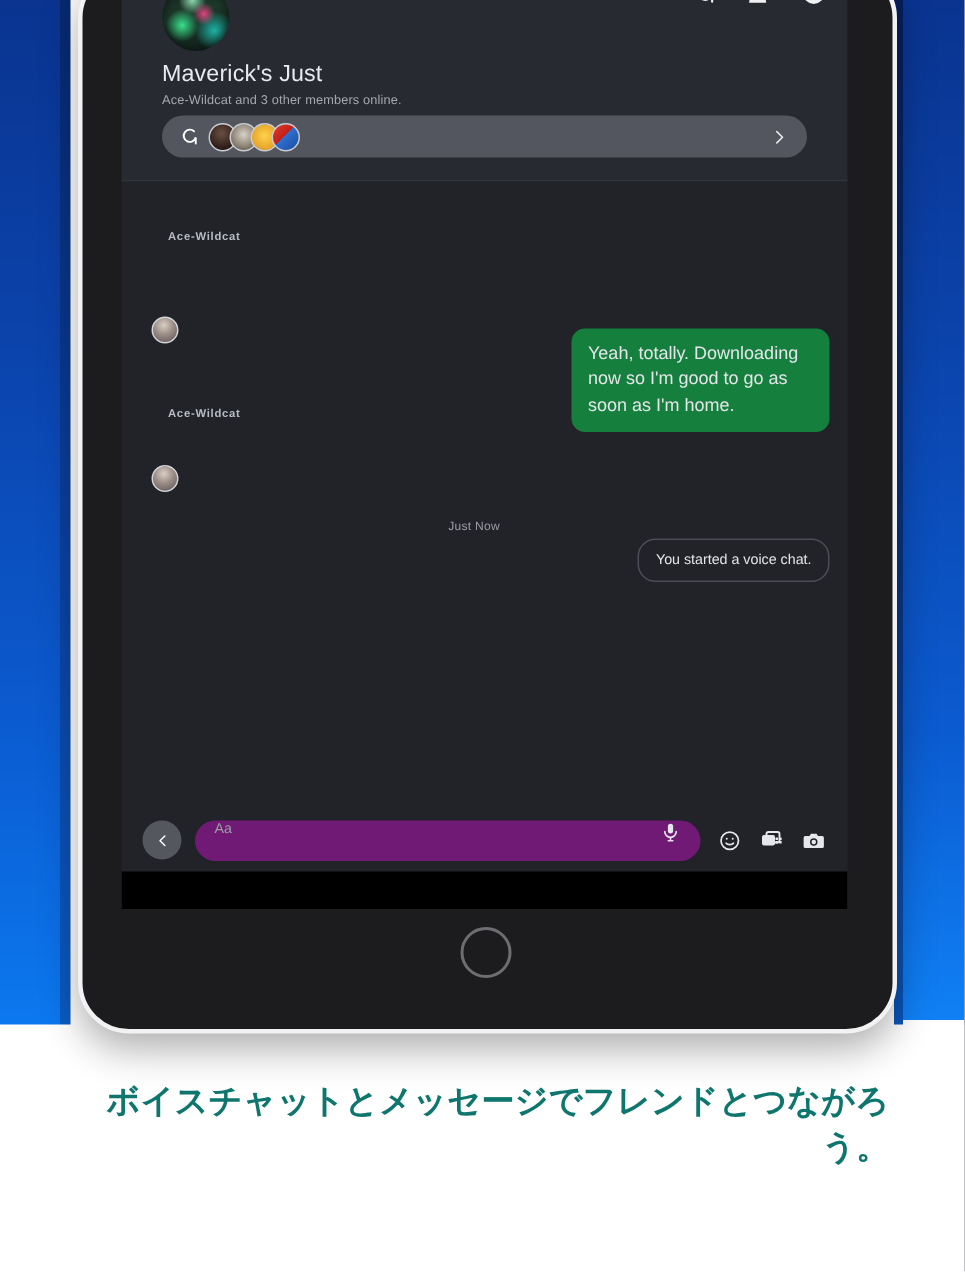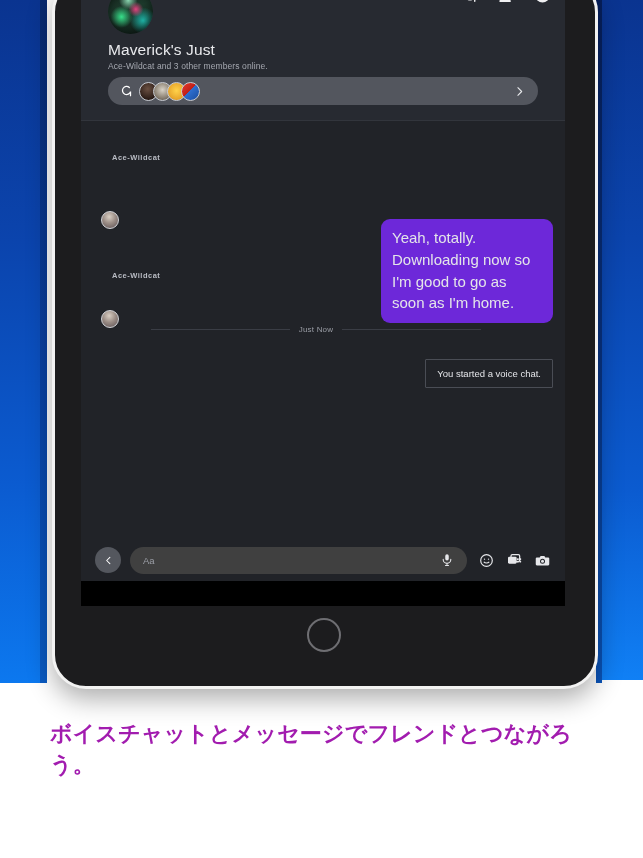"Yeah, totally. Downloading now so" .bubble-out { background: #6d28d9 -> #15803d; font-size: 15px -> 12px }
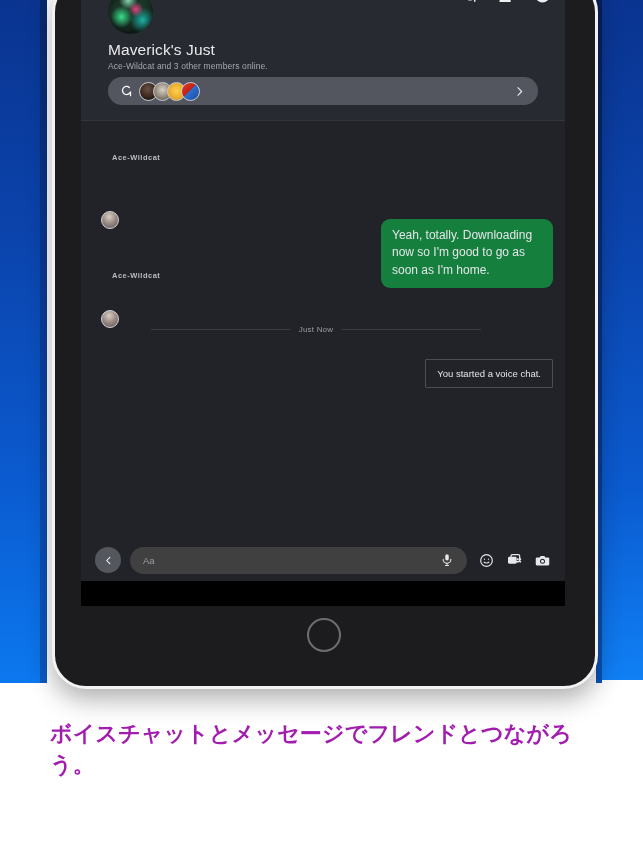"Just Now" div.divider { flex-direction: none -> column; top: 204px -> 216px }
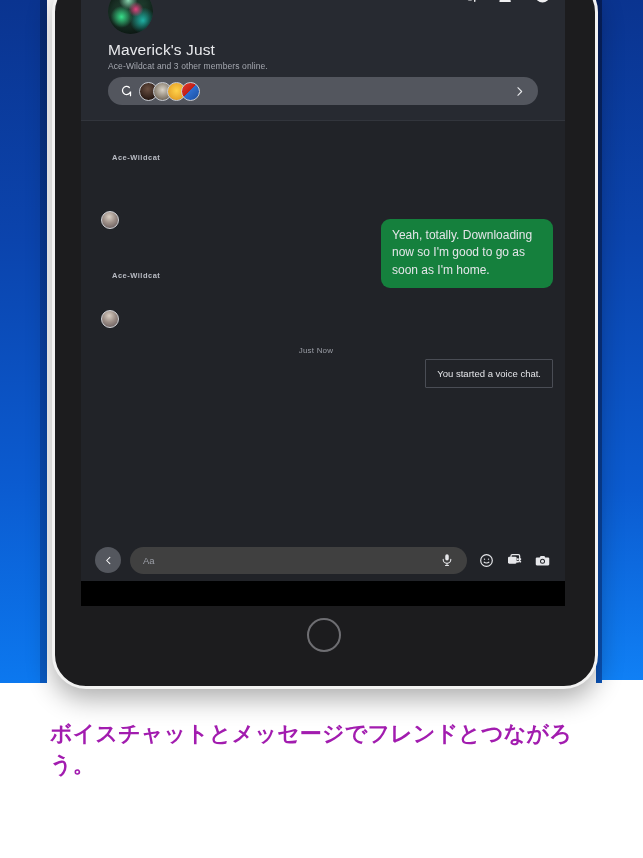"You started a voice chat." .bubble-notice { border-radius: 1px -> 12px }
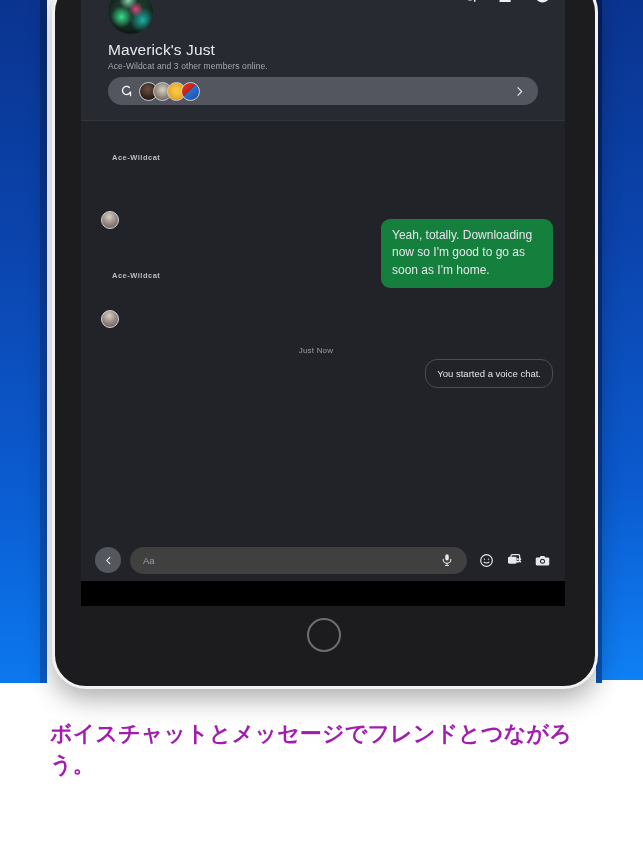"Aa" #input-pill { align-items: center -> none; background: #404040 -> #701a75 }
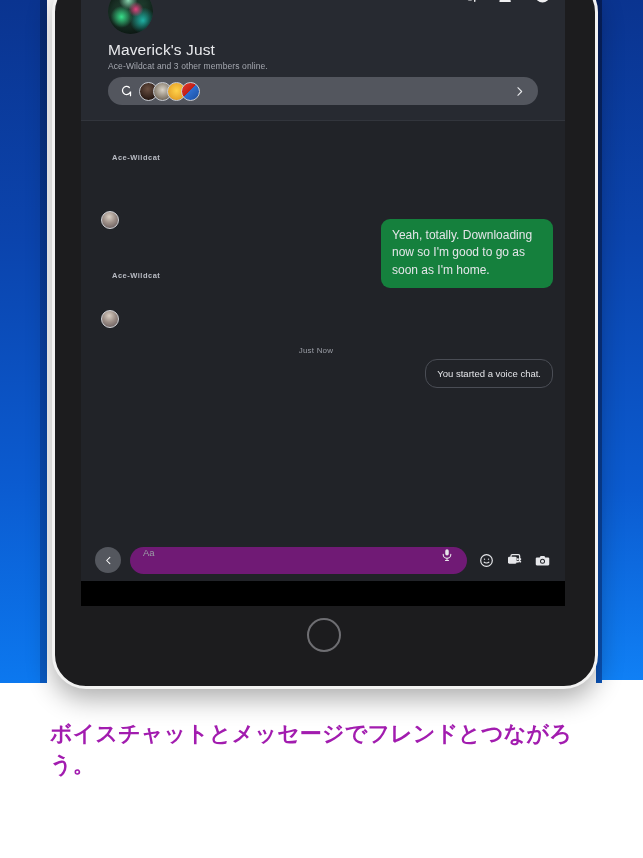"ボイスチャットとメッセージでフレンドとつながろう。" #caption { color: #a21caf -> #0f766e; text-align: left -> right }
